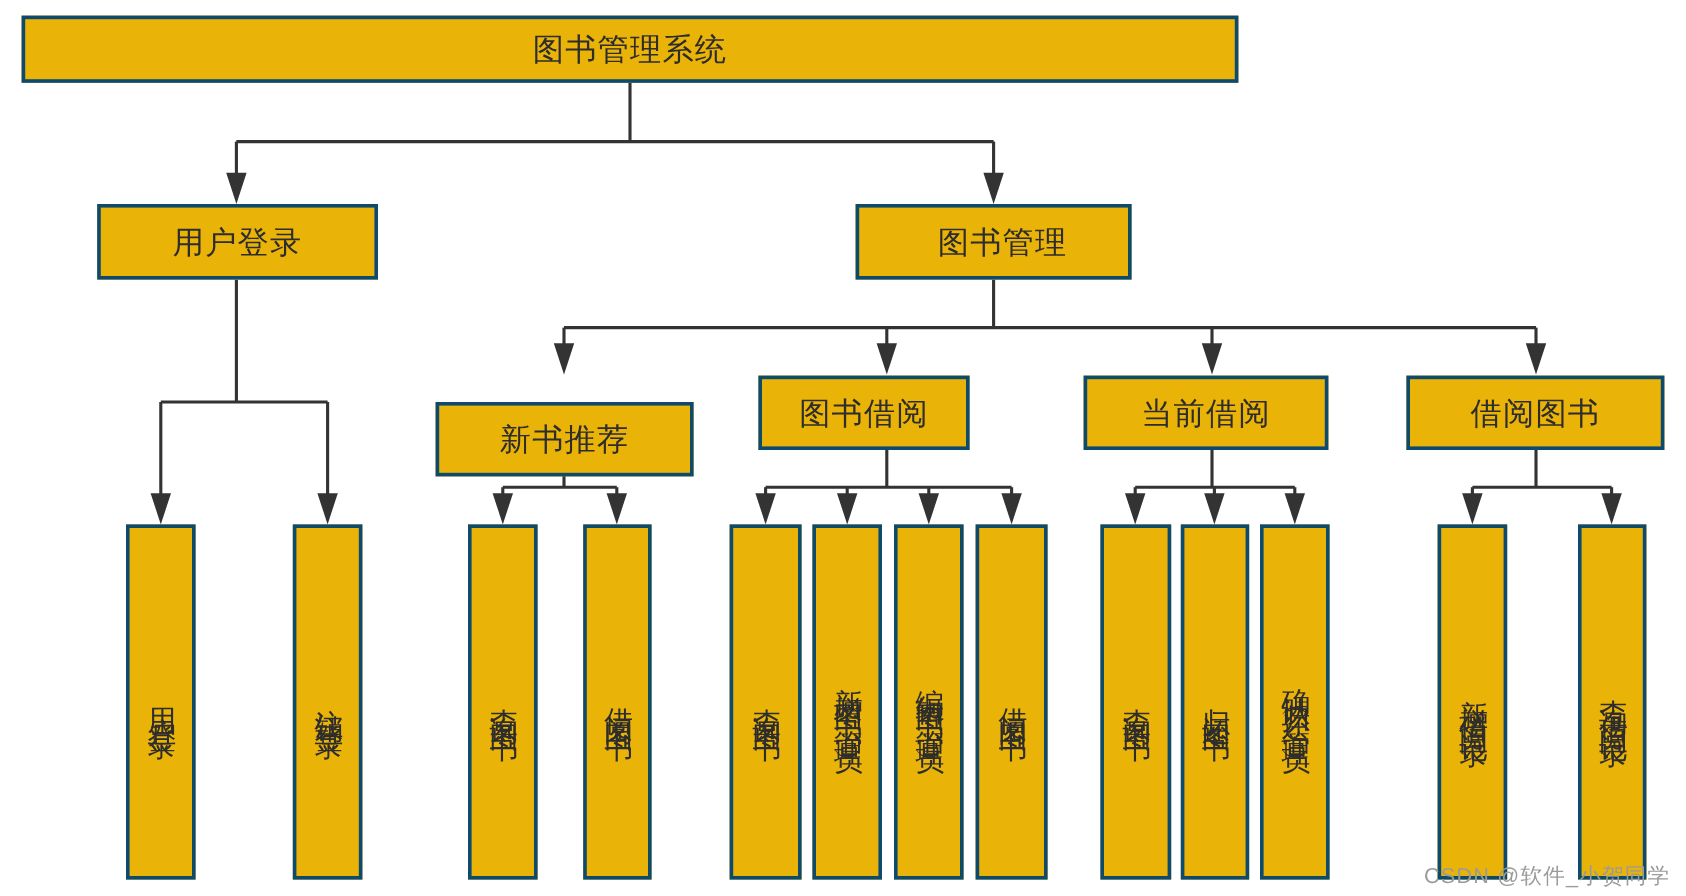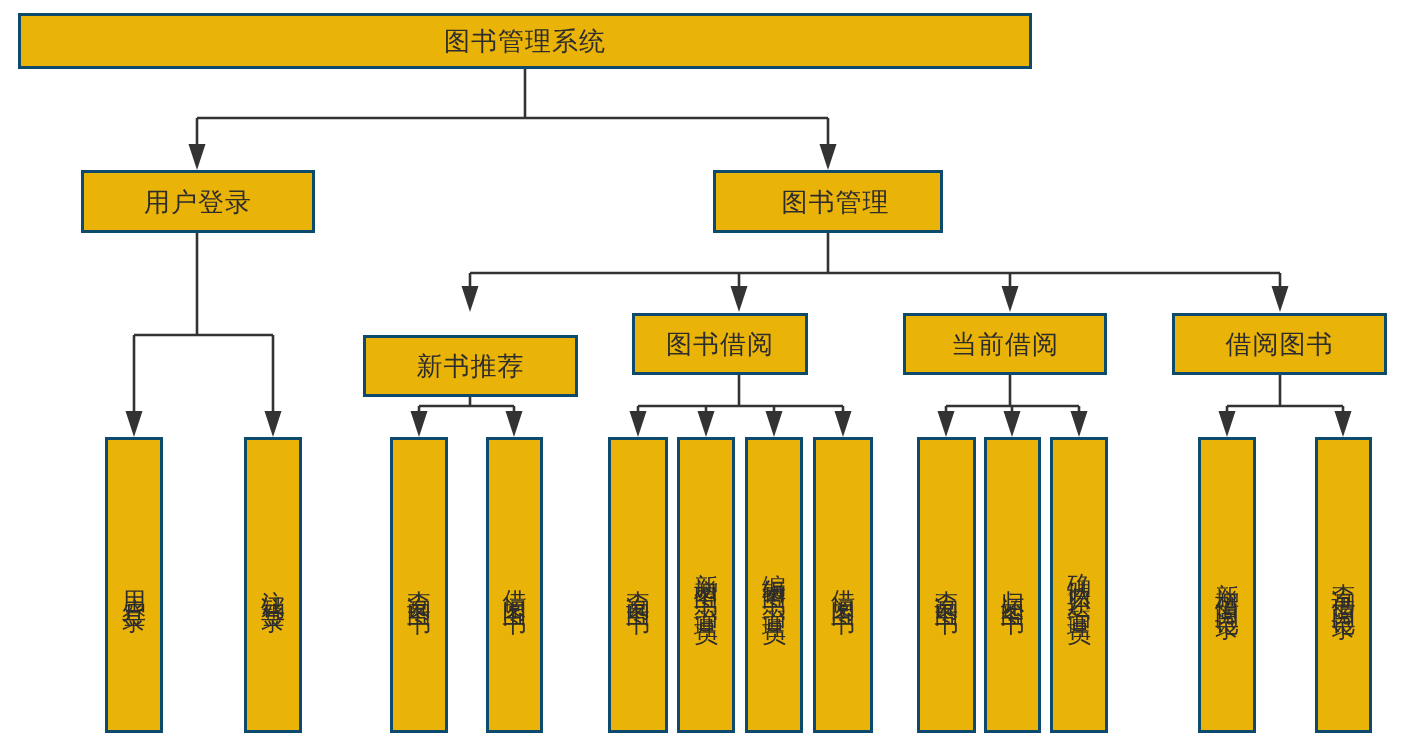"CSDN @软件_小贺同学" div { html: none -> <div>CSDN @软件_小贺同学</div> }
